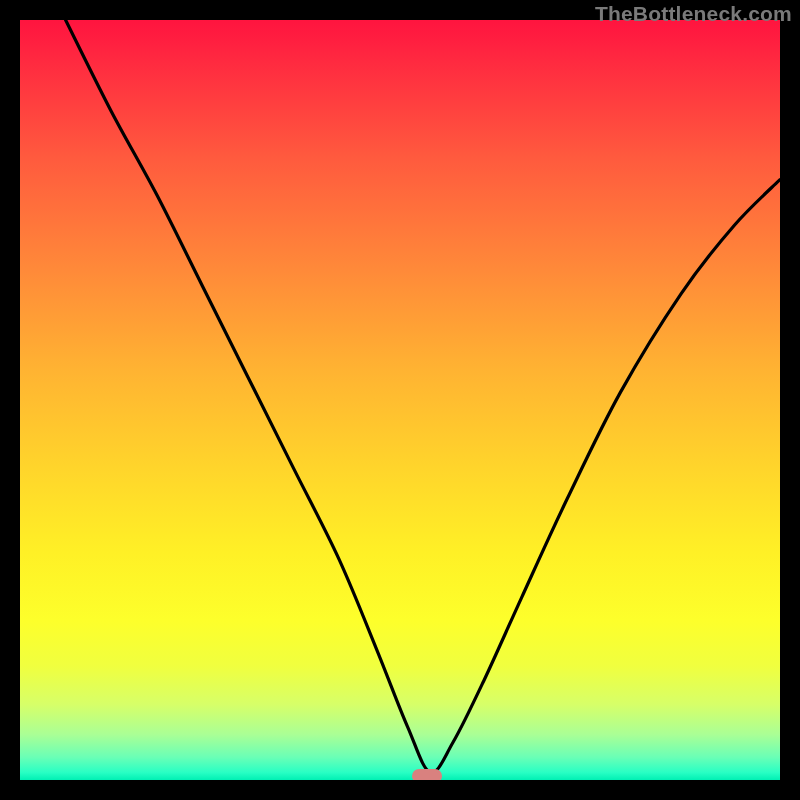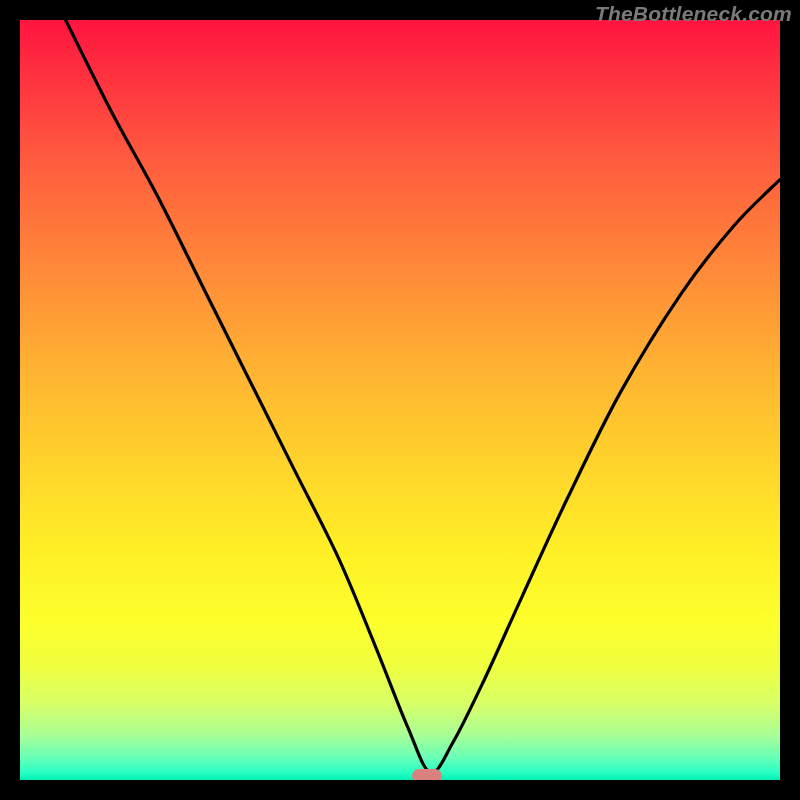"TheBottleneck.com" .frame { font-style: italic -> none }
